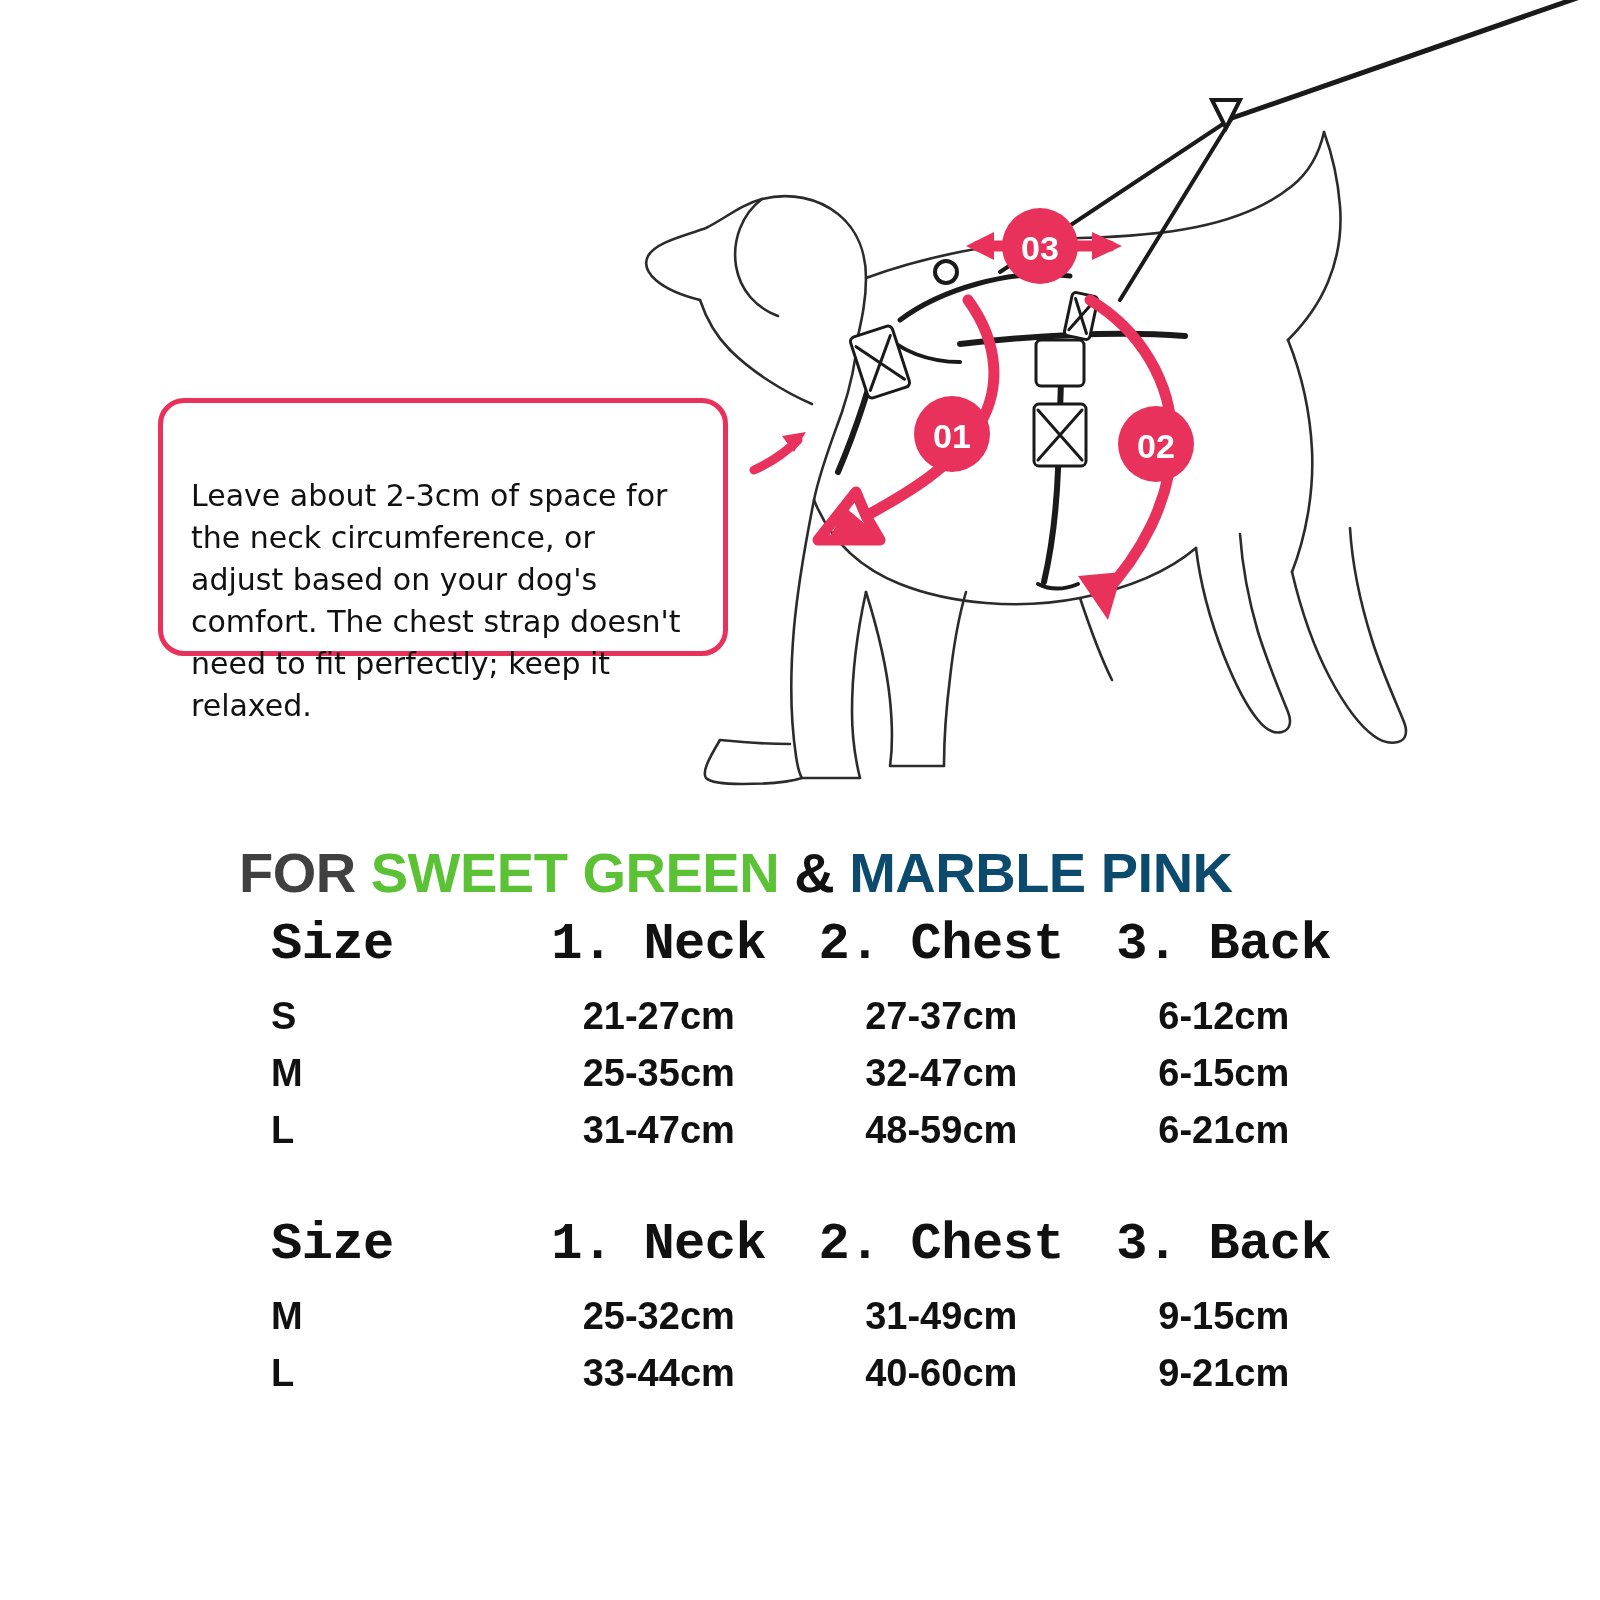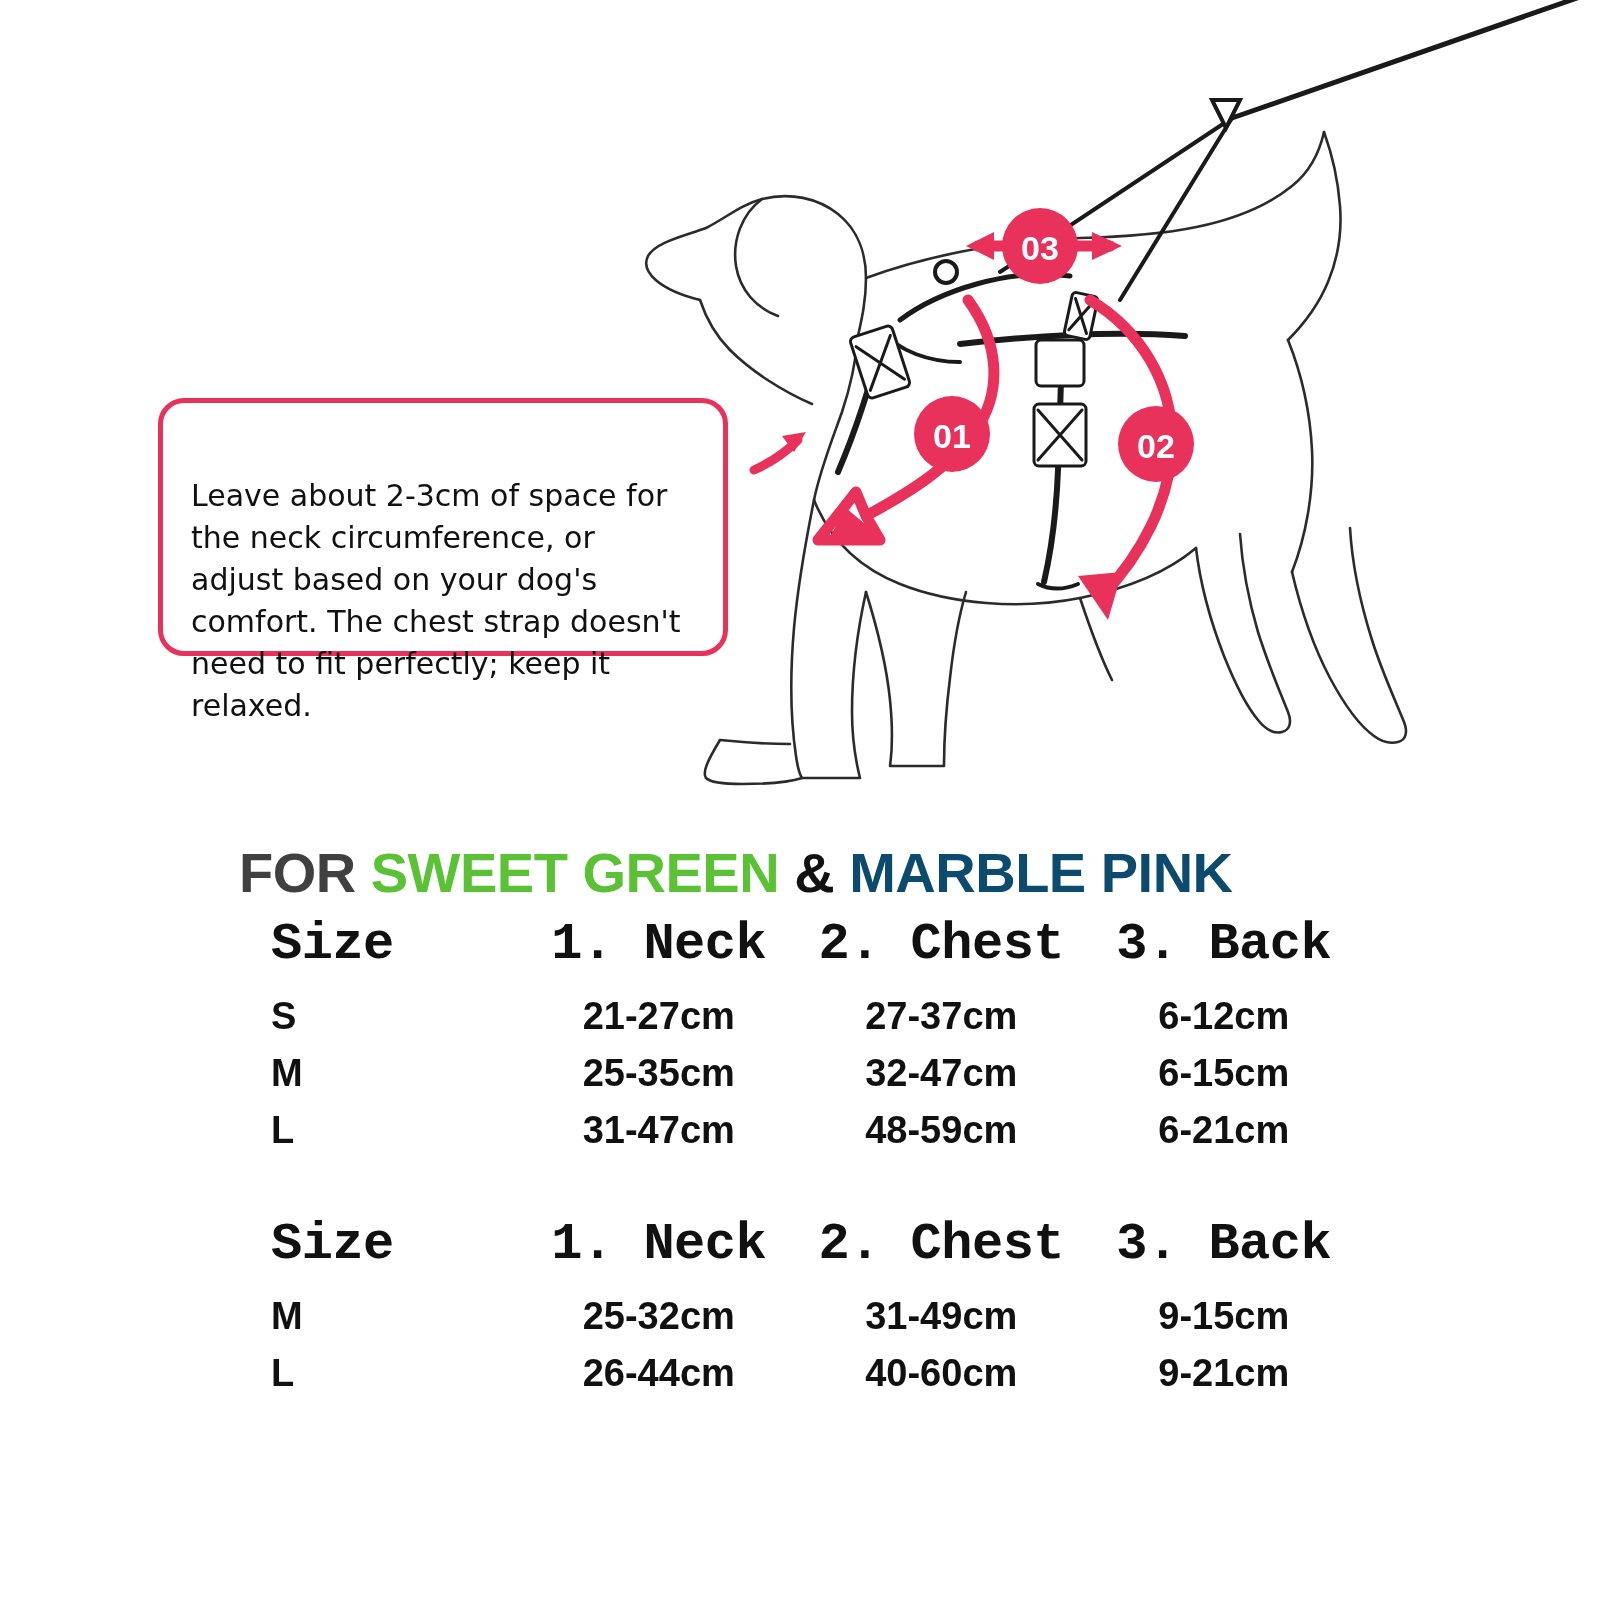"26-44cm" td { text: 26-44cm -> 33-44cm }
